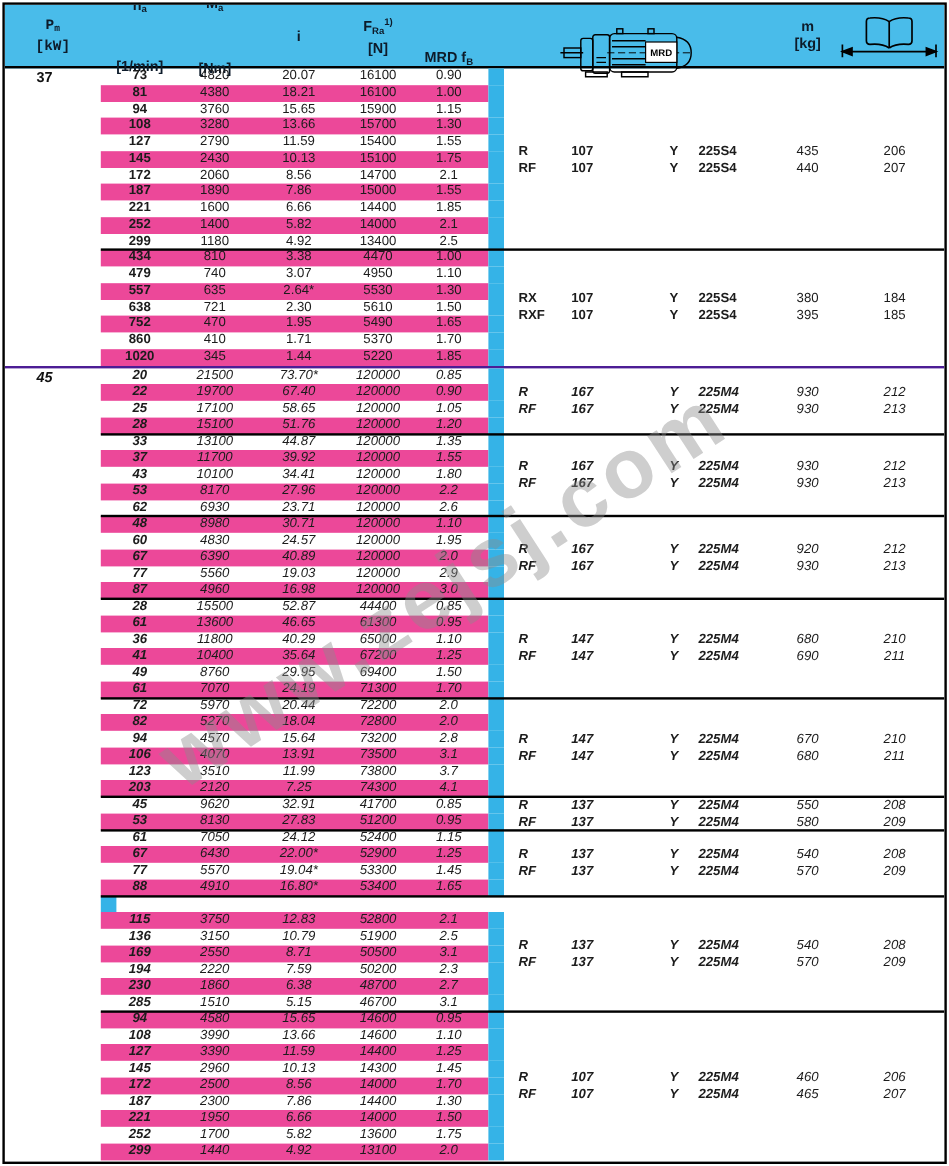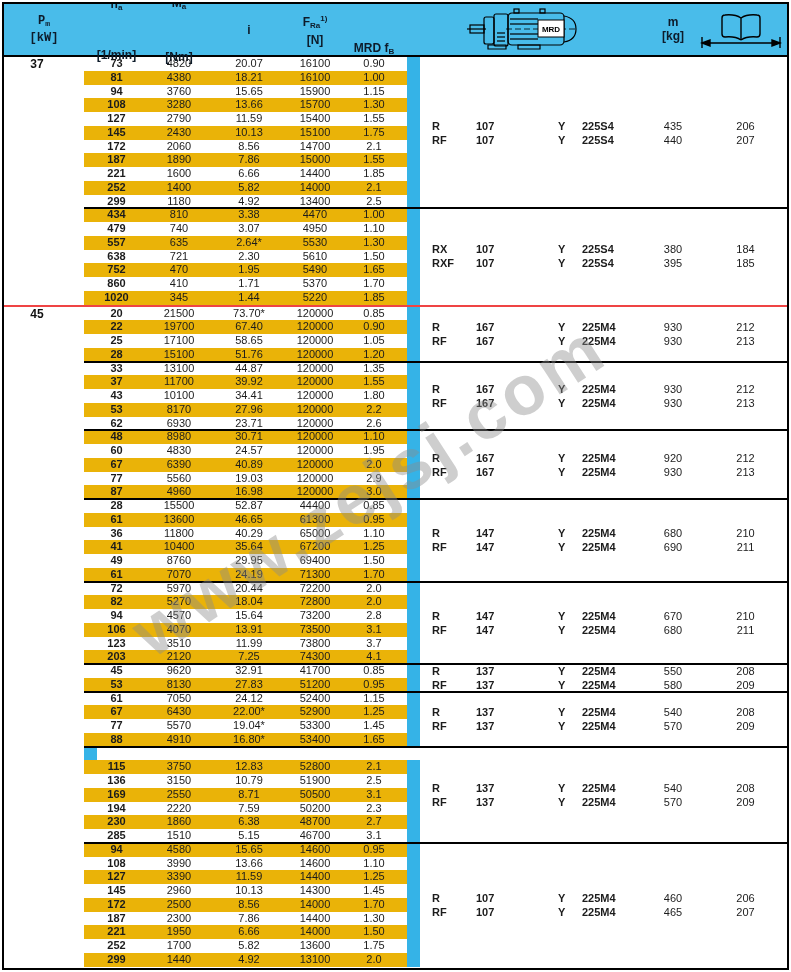"MRD" .h-motor { top: 3px -> 18px }
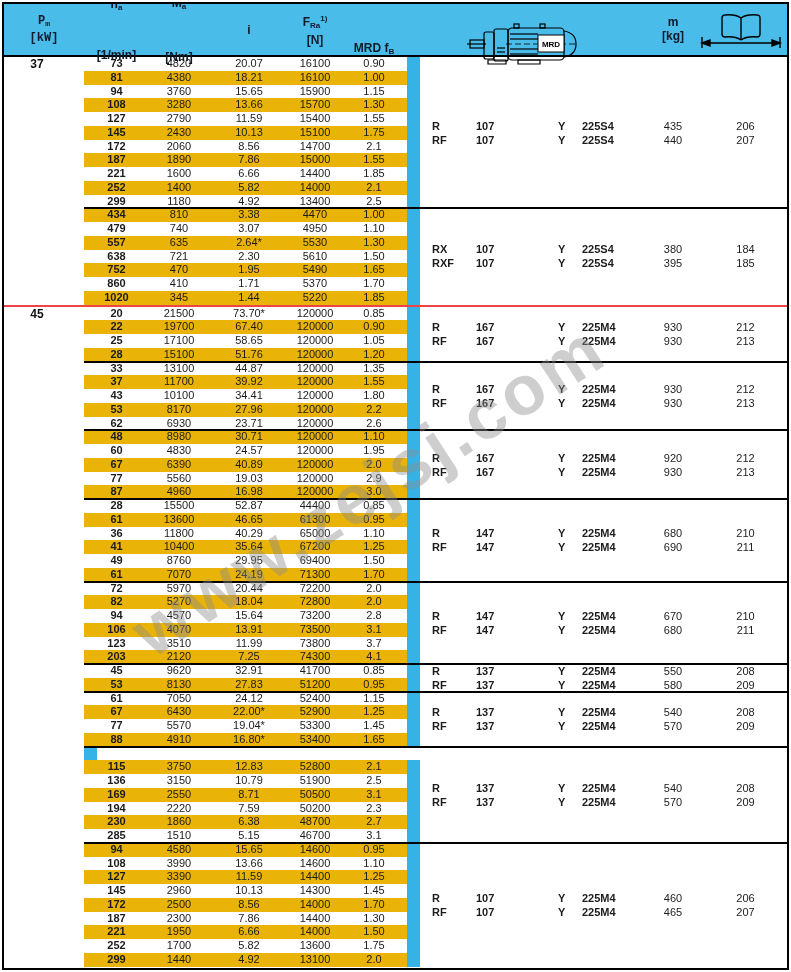"81" .row.striped .stripe { background: #eab308 -> #ec4899 }
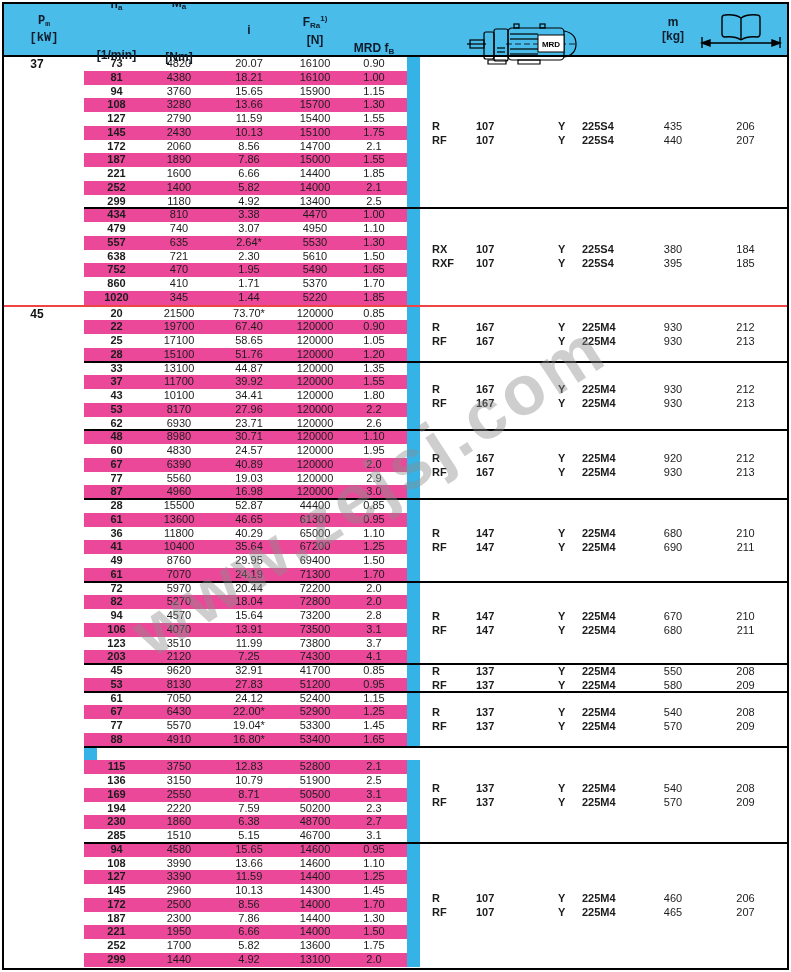"45" .section + .section { border-top: 2px solid #ef4444 -> 2px solid #4c1d95; font-style: none -> italic }
